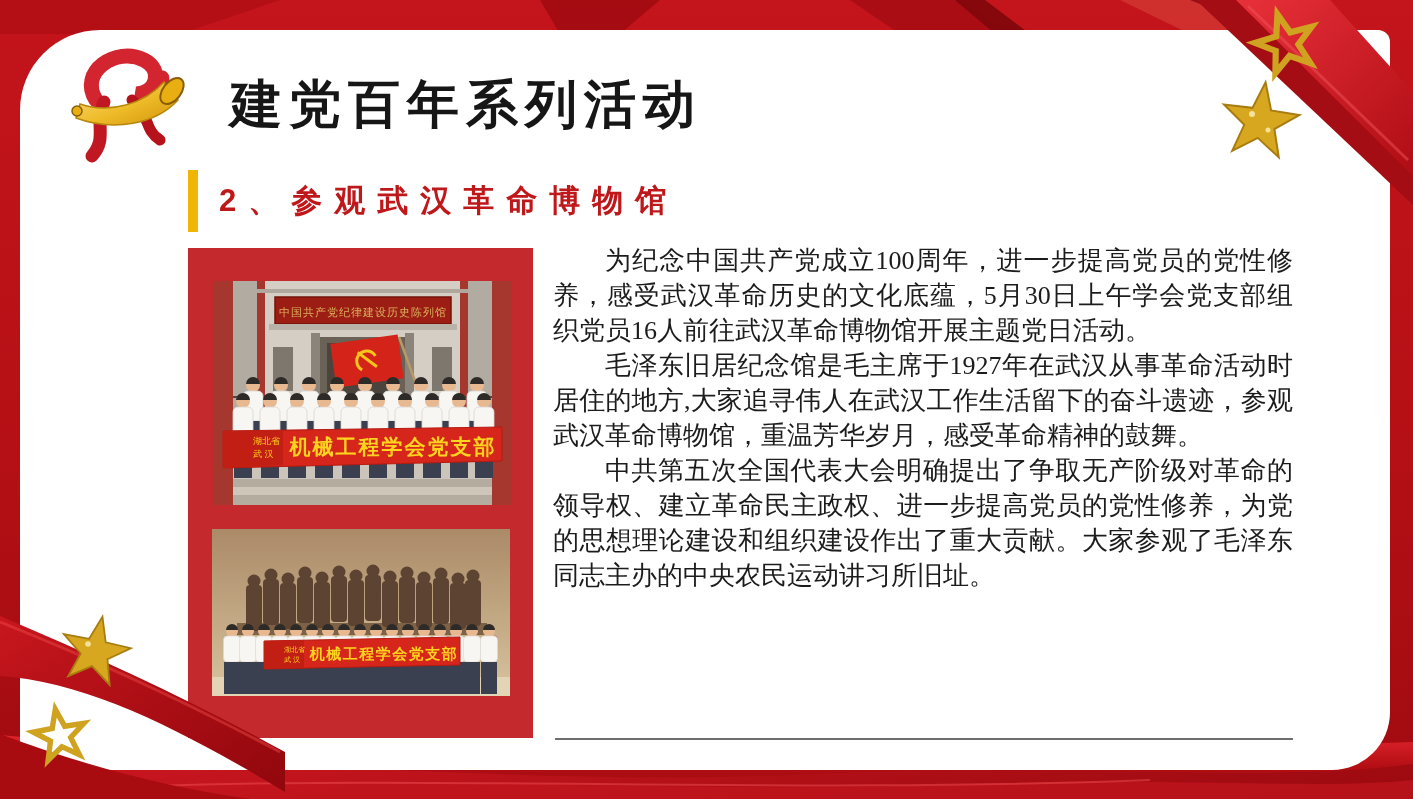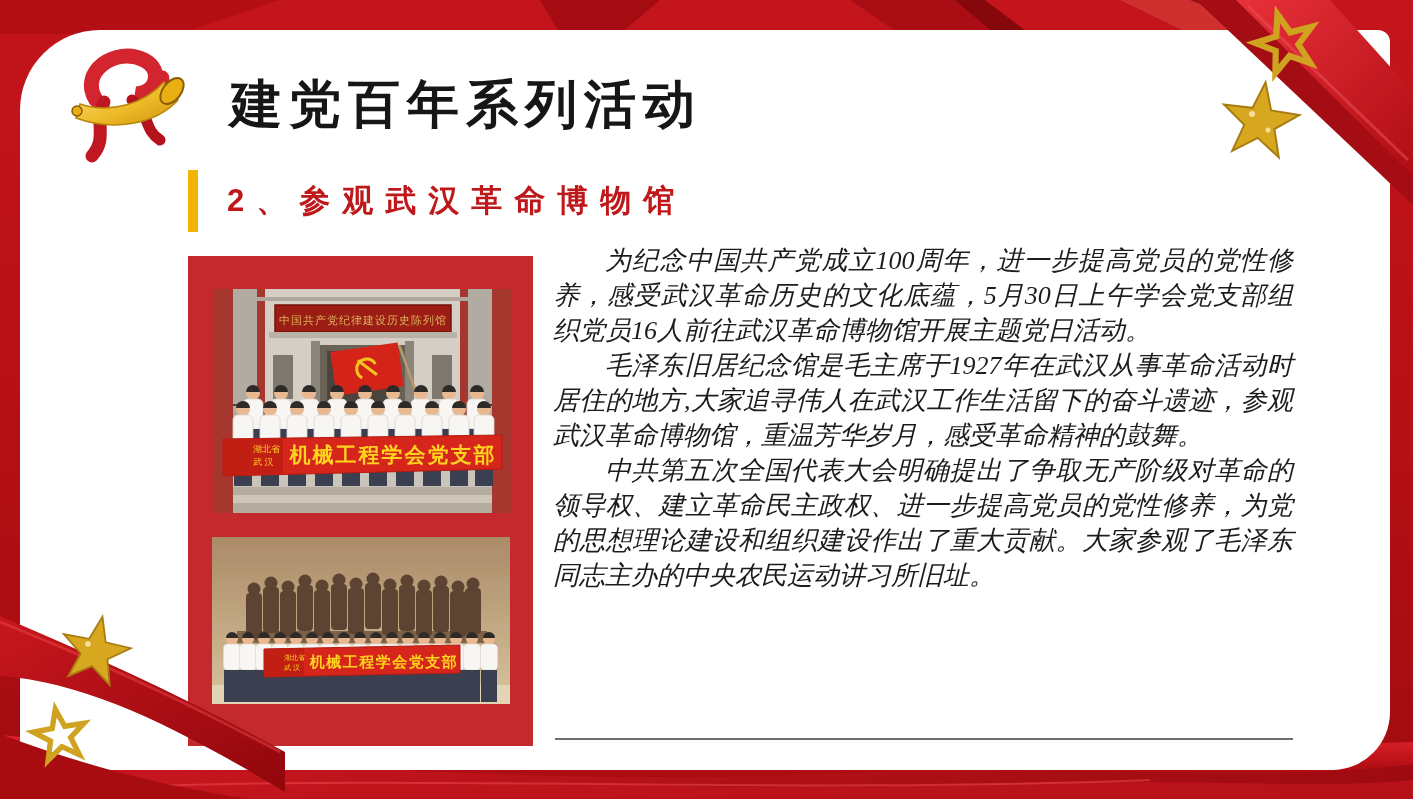"2、参观武汉革命博物馆" .section-row { gap: 8px -> none }
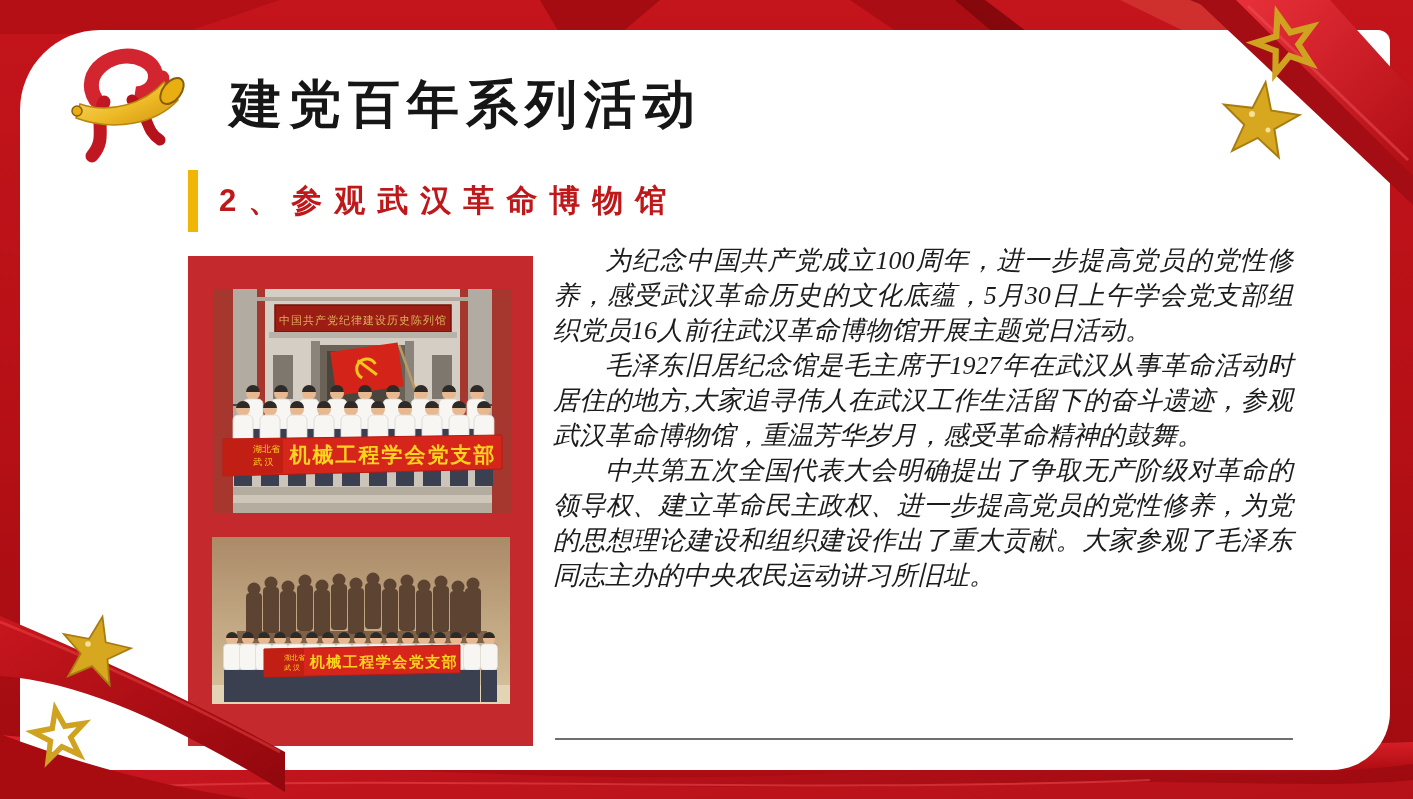"为纪念中国共产党成立100周年，进一步提高党员的党性修养，感受武汉革命历史的文化" .body-col { font-style: italic -> none }
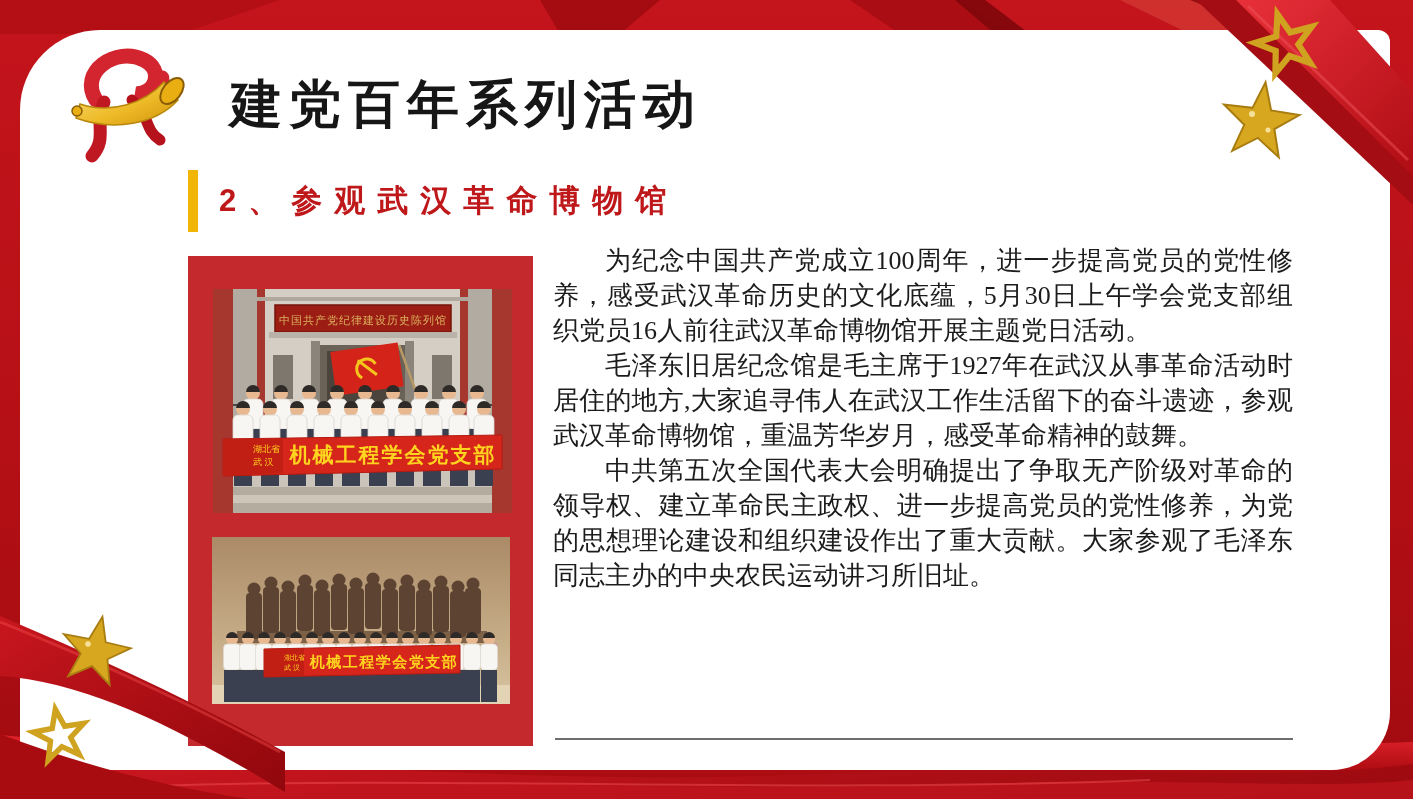"中国共产党纪律建设历史陈列馆" .photo-panel { top: 256px -> 248px }
